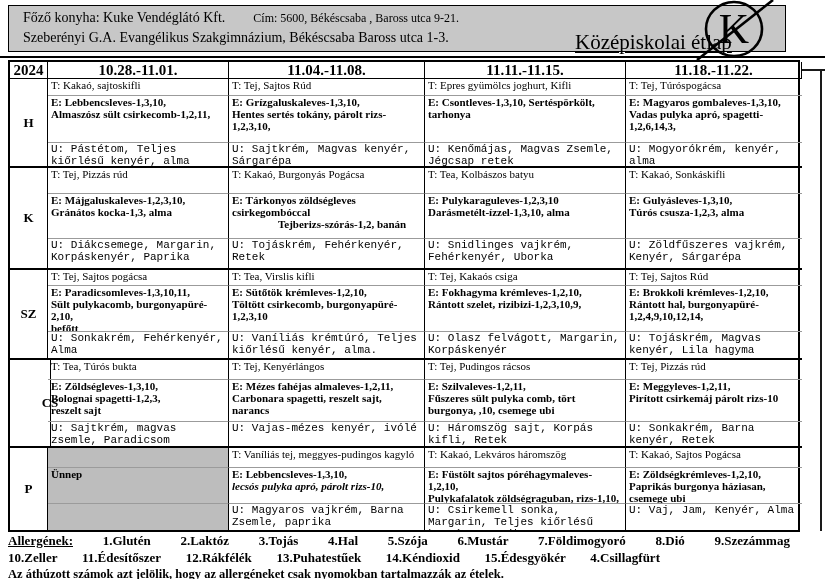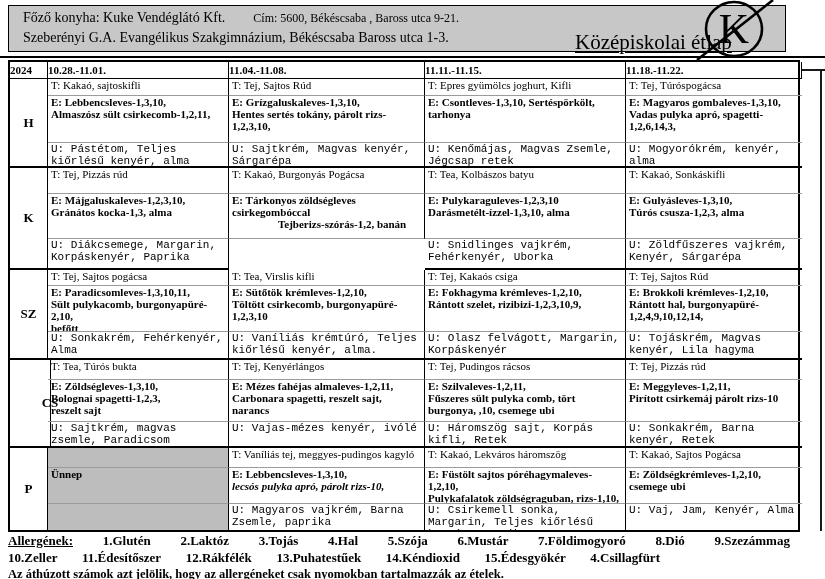"2024" .hdr { font-size: 11px -> 15px; text-align: left -> center }
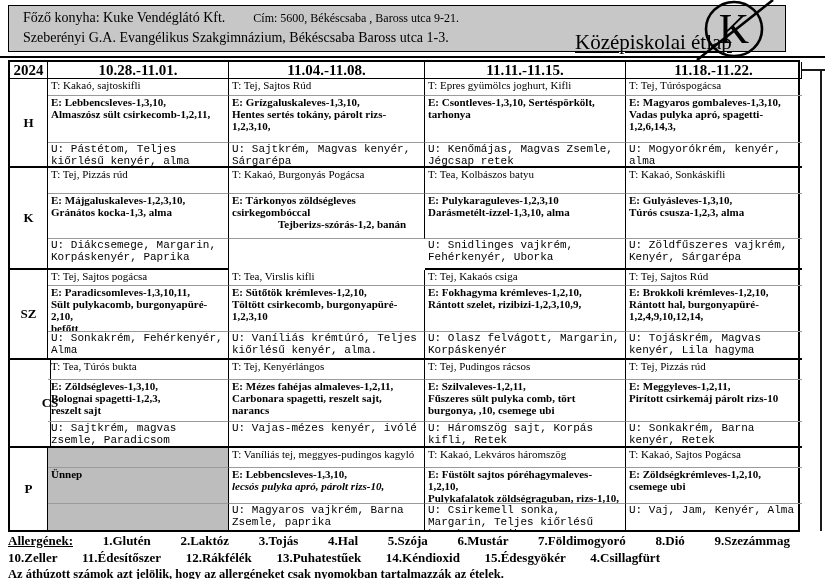"U: Tojáskrém, Fehérkenyér, Retek" div.cell { html: none -> <div>U: Tojáskrém, Fehérkenyér, Retek</div> }
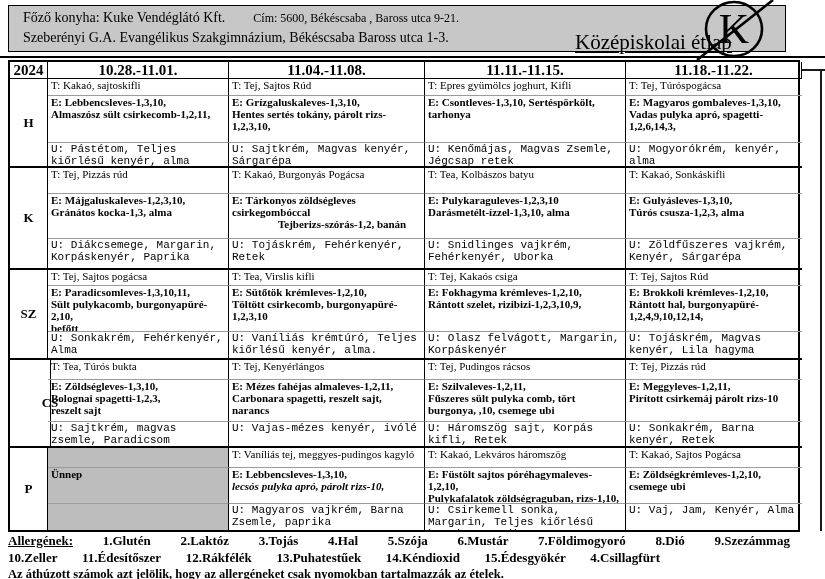"Paprikás burgonya háziasan," div { html: none -> <div>Paprikás burgonya háziasan,</div> }
